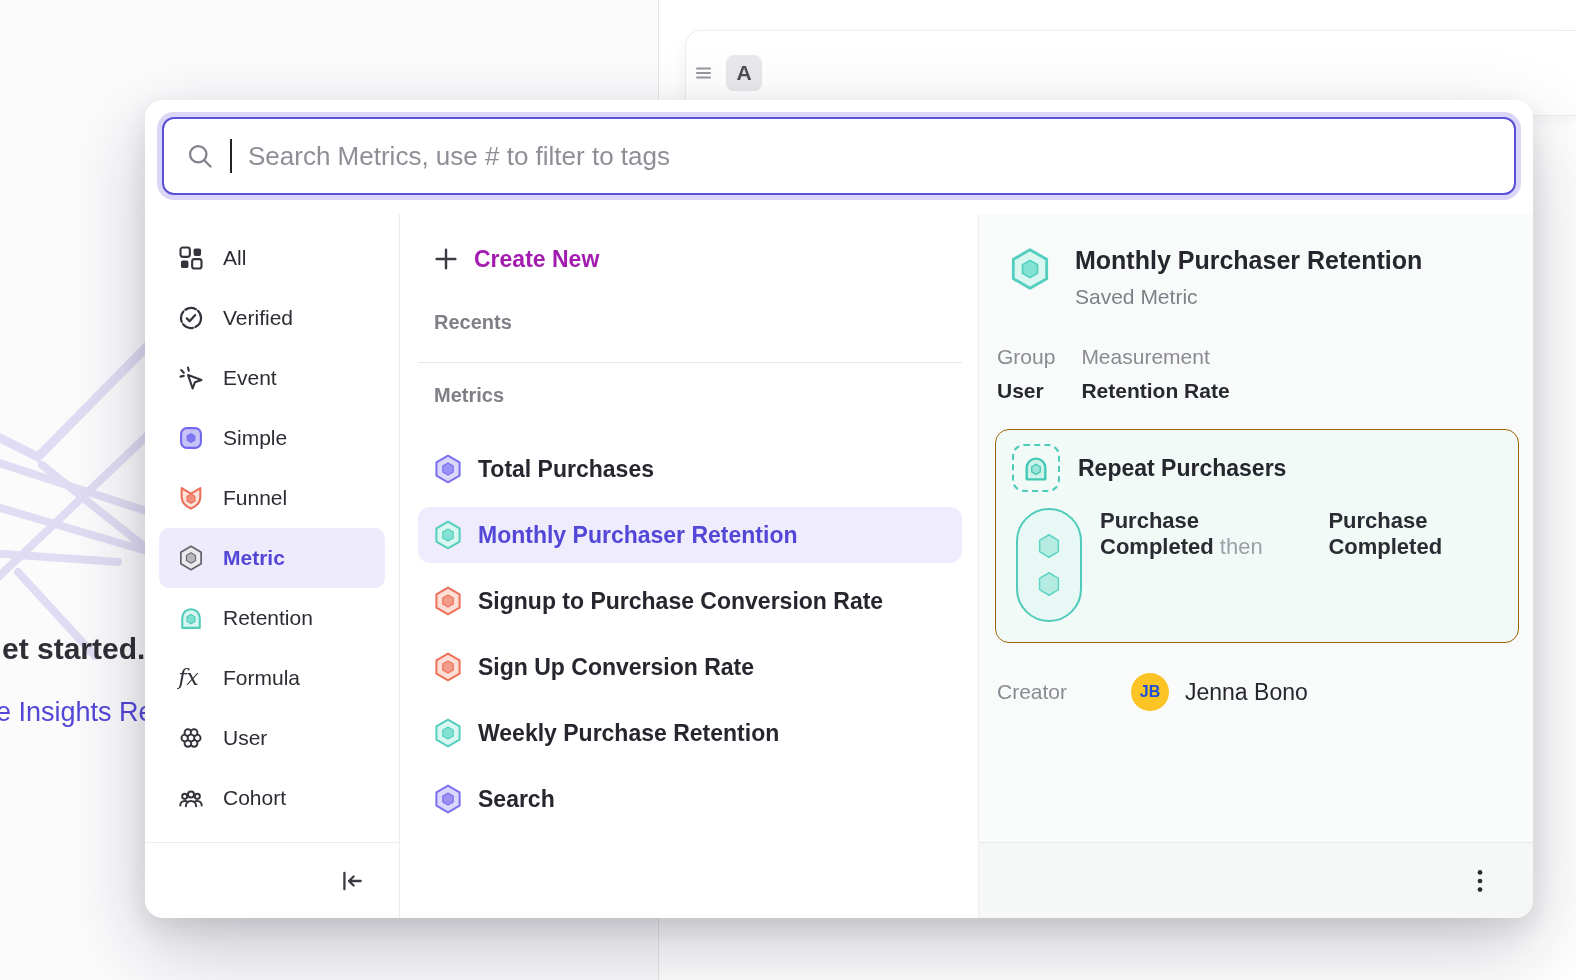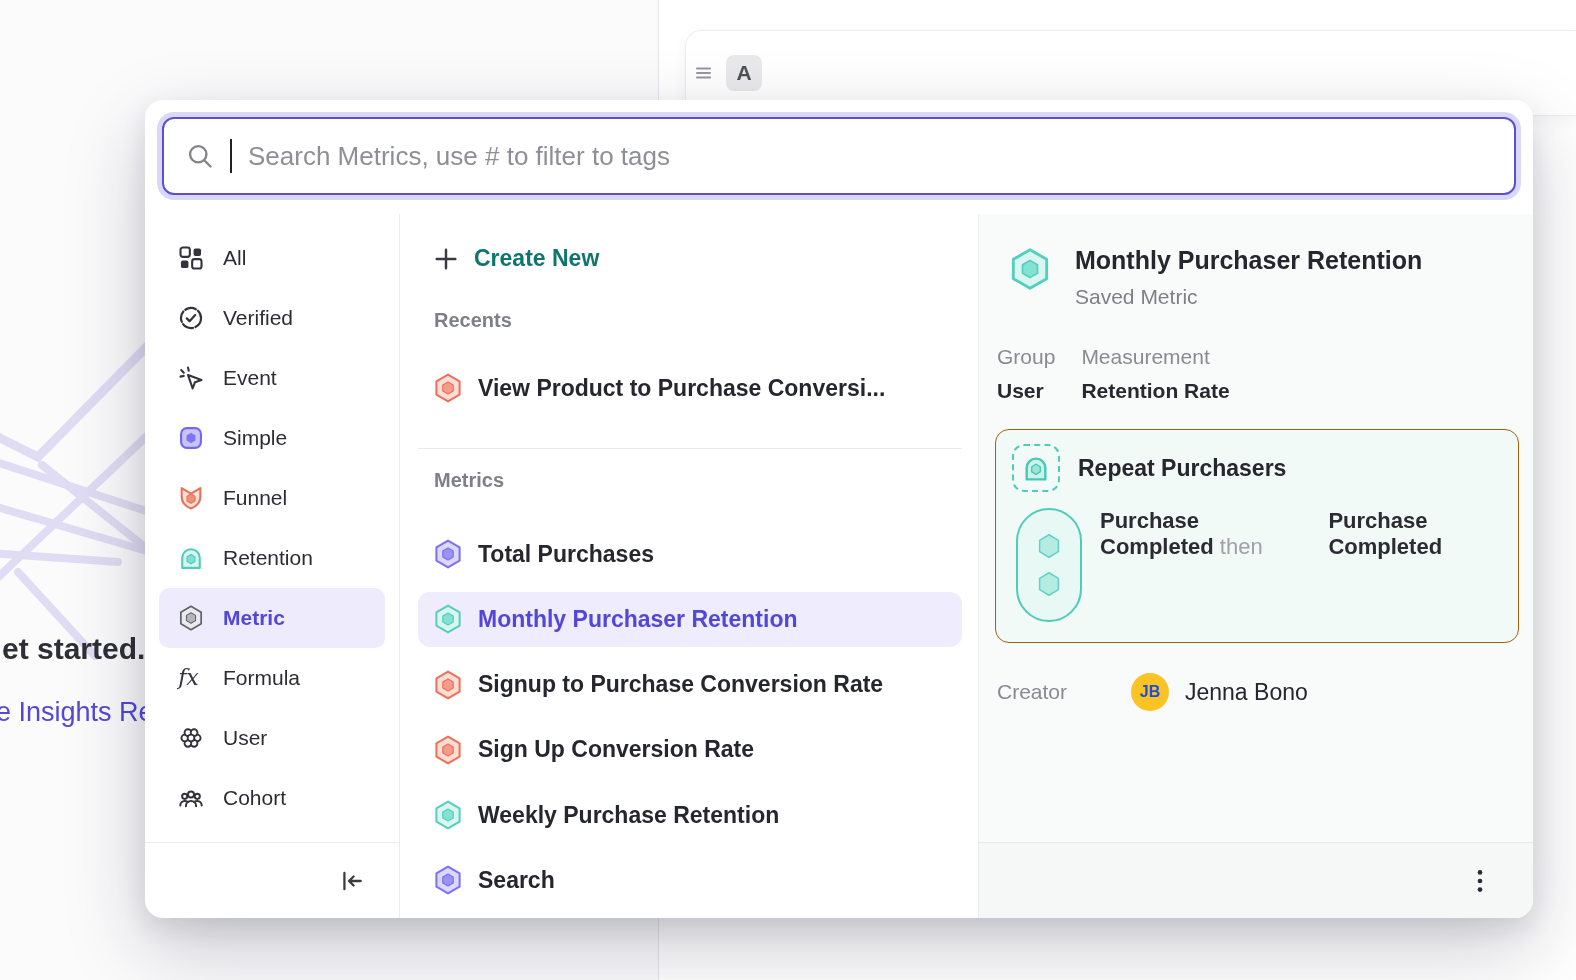"Create New" .create-row .r-label { color: #0f766e -> #a21caf }
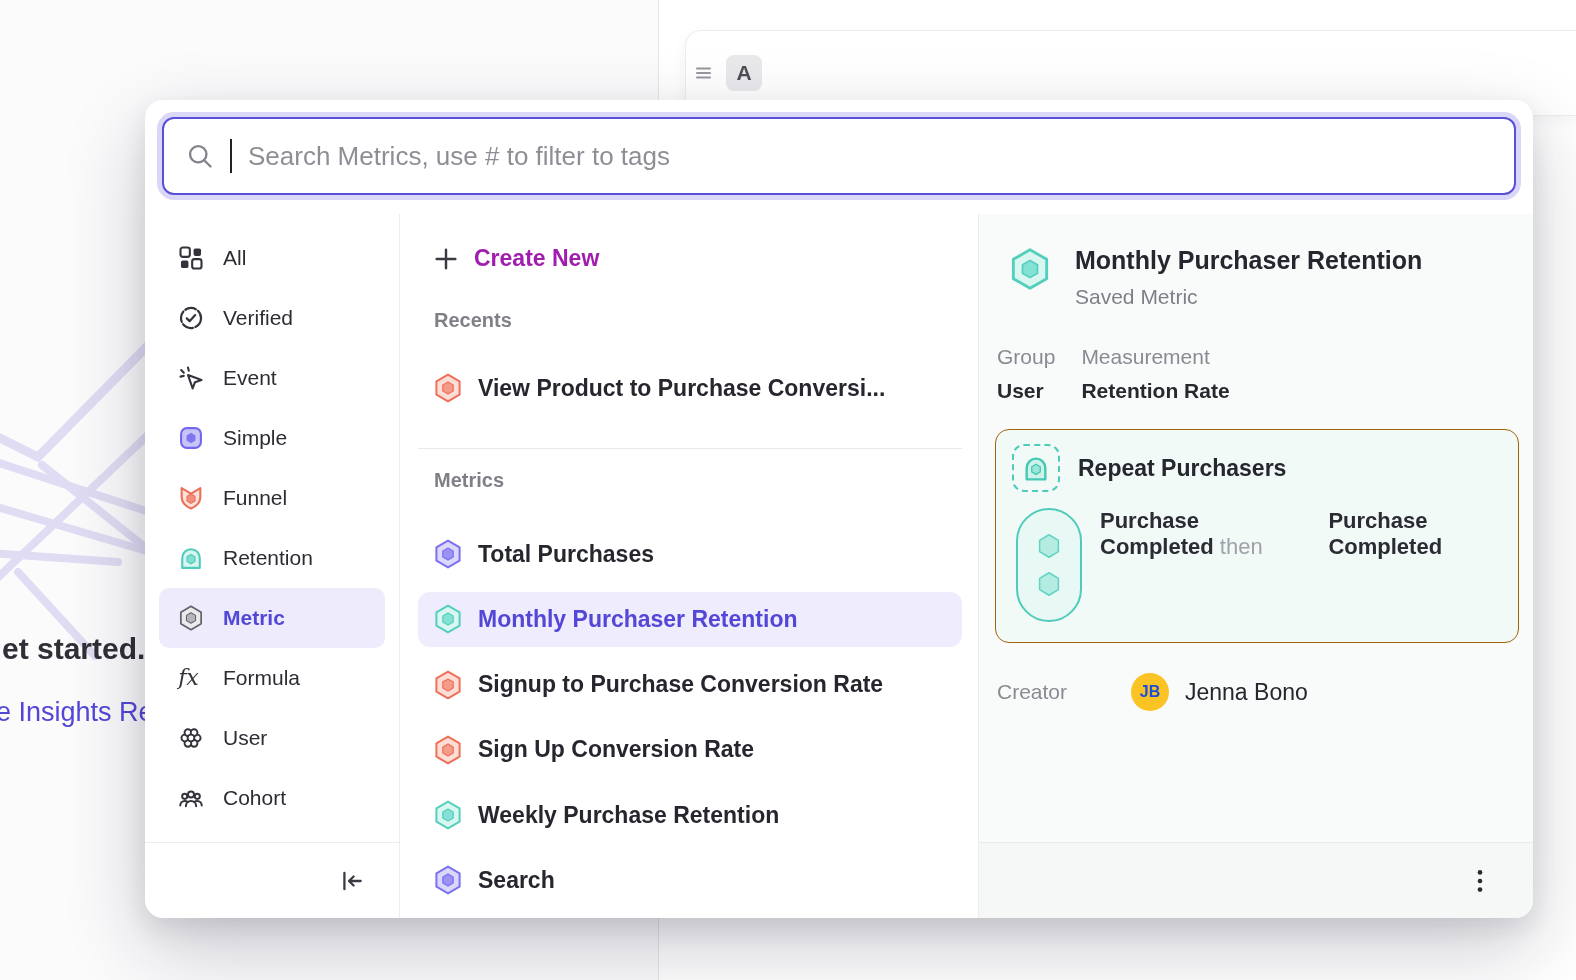"View Product to Purchase Conversi..." div.row { html: <div> <svg> <use></use> </svg> <span>View Product to Purchase Conversi...</span> </div> -> none }
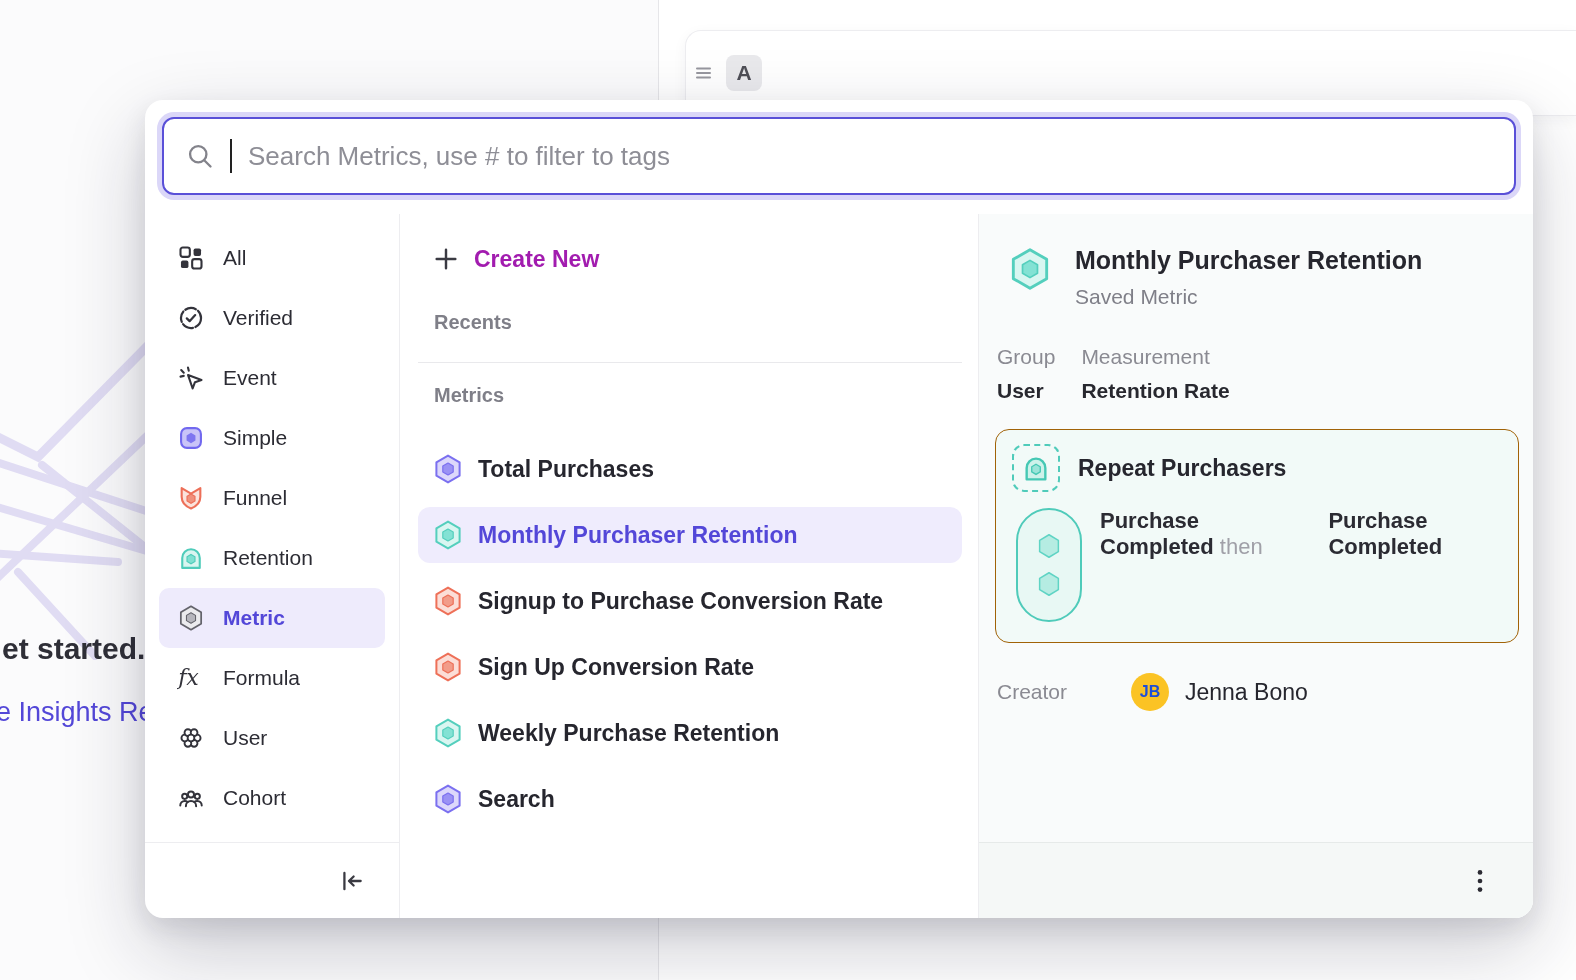"Retention" div.sb-item { order: before "Metric" -> after "Metric" }
